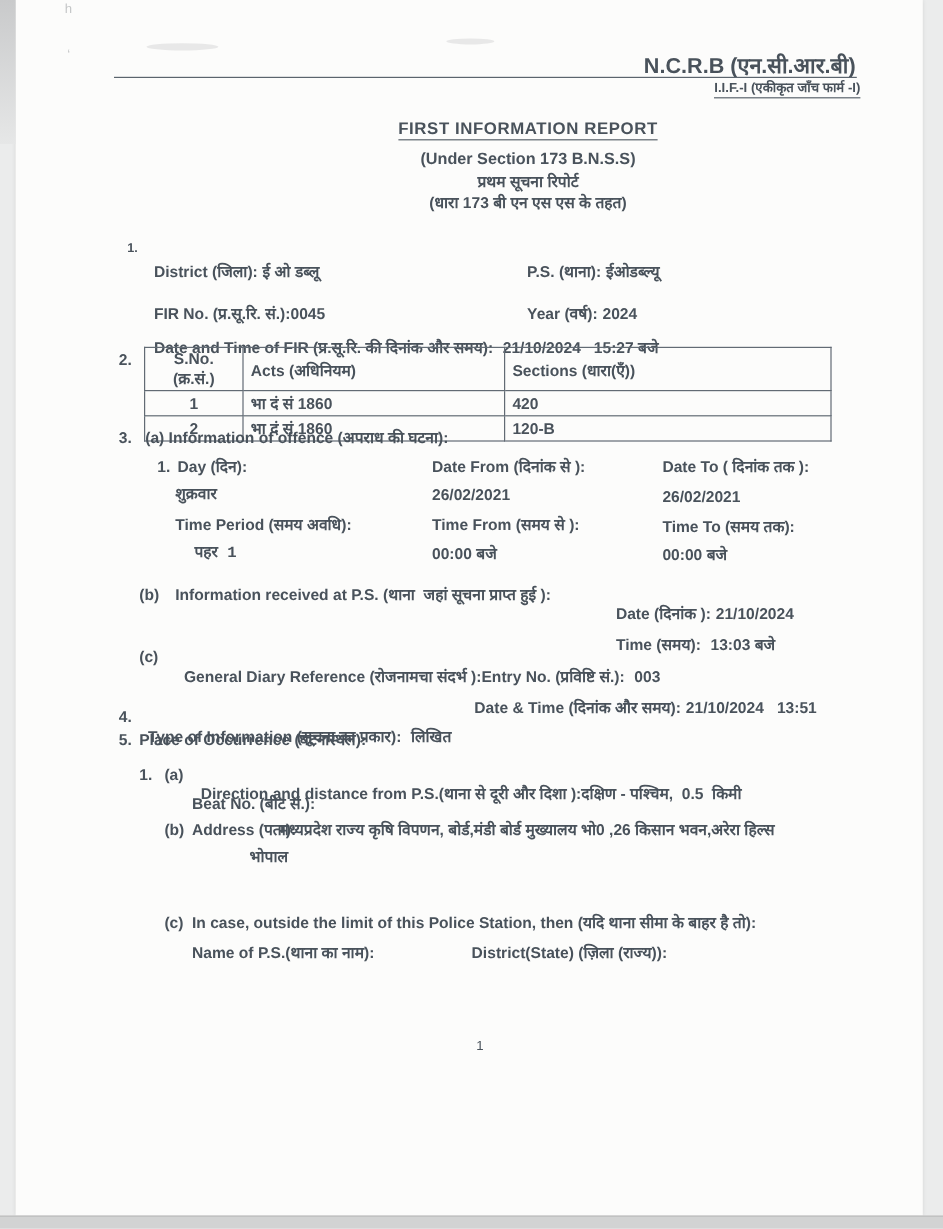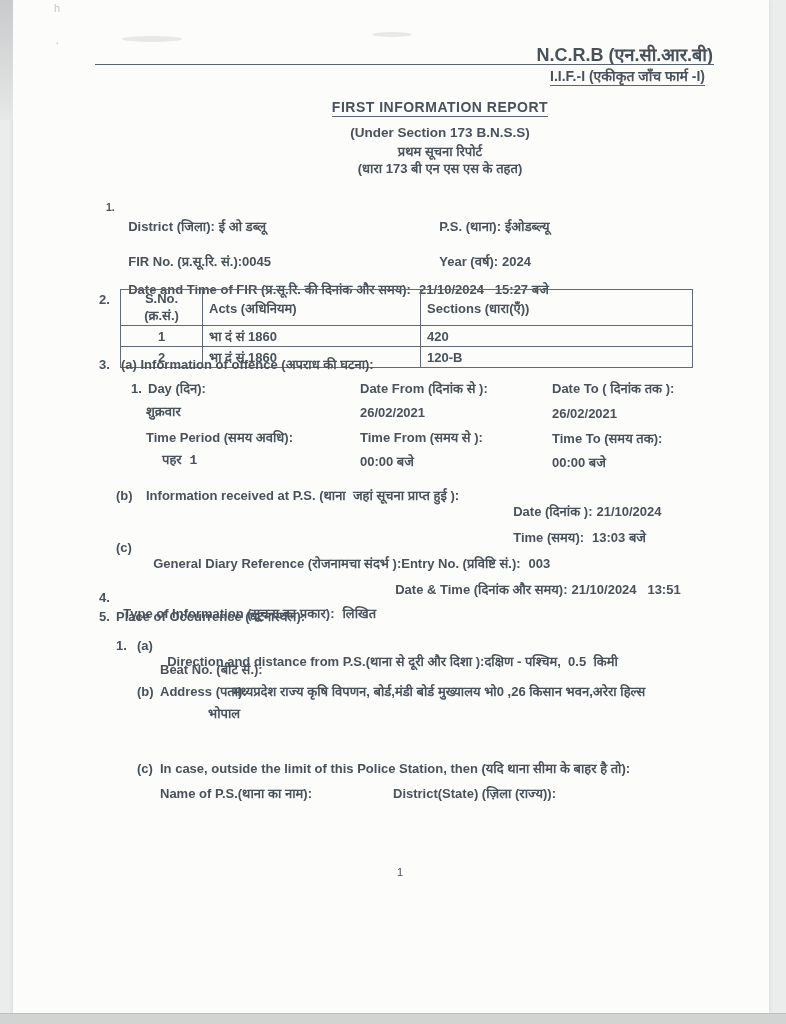"I.I.F.-I (एकीकृत जाँच फार्म -I)" div.t { font-size: 14px -> 11px; left: 388px -> 400px }
